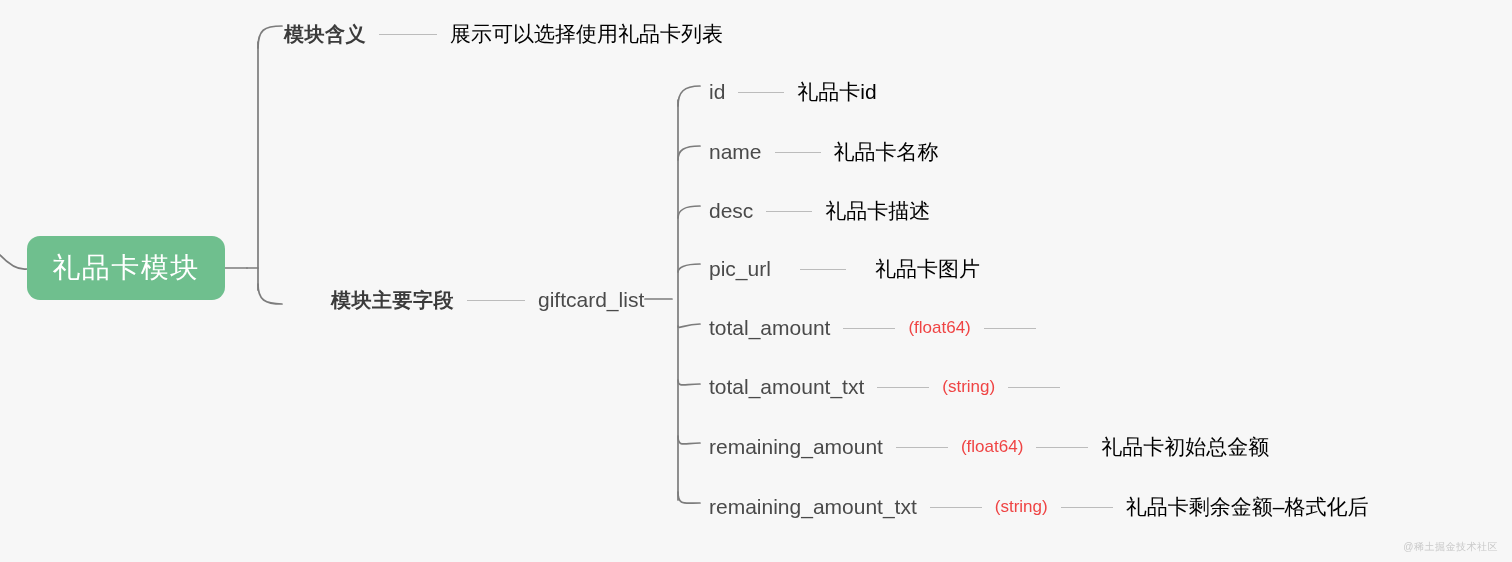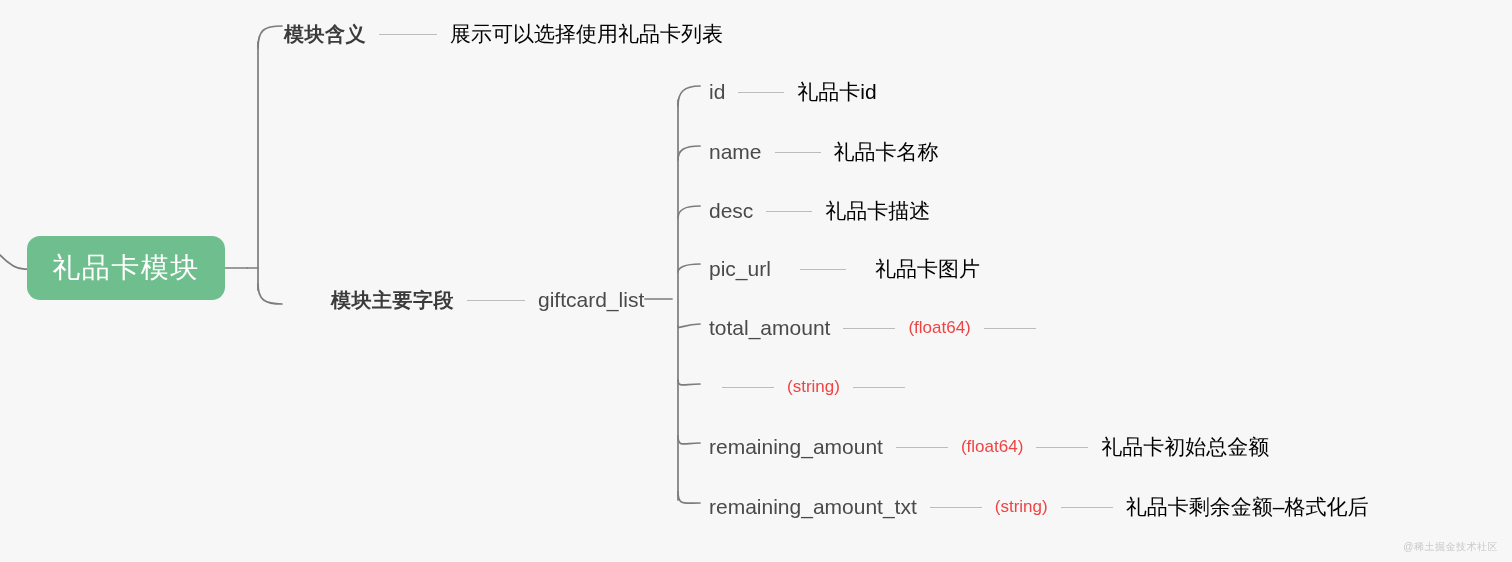"total_amount_txt" span.seg-label { html: none -> <span>total_amount_txt</span> }
